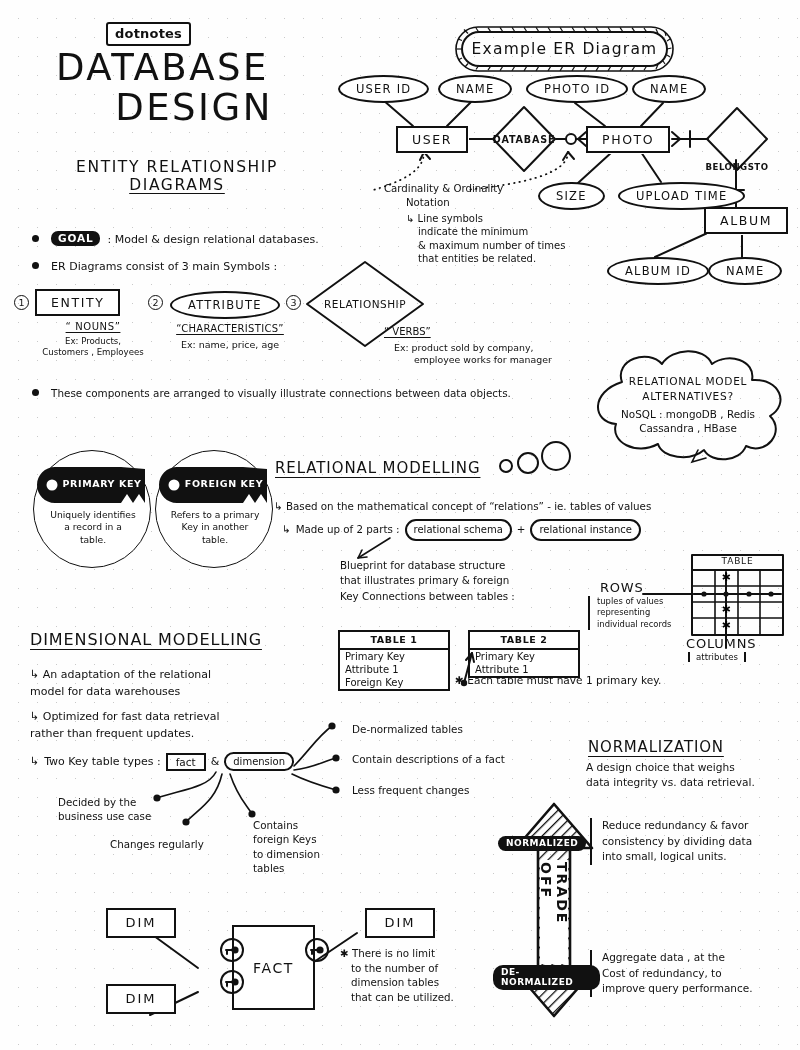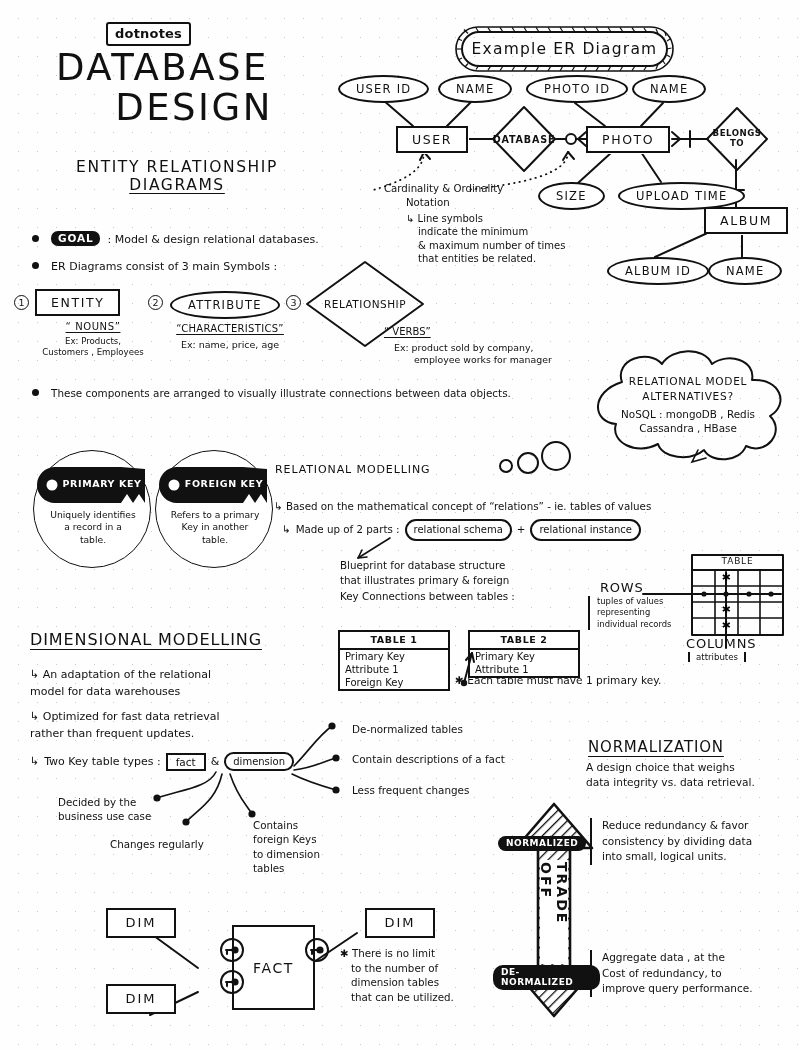"BELONGS" div.abs { align-items: center -> flex-end; flex-direction: column -> none }
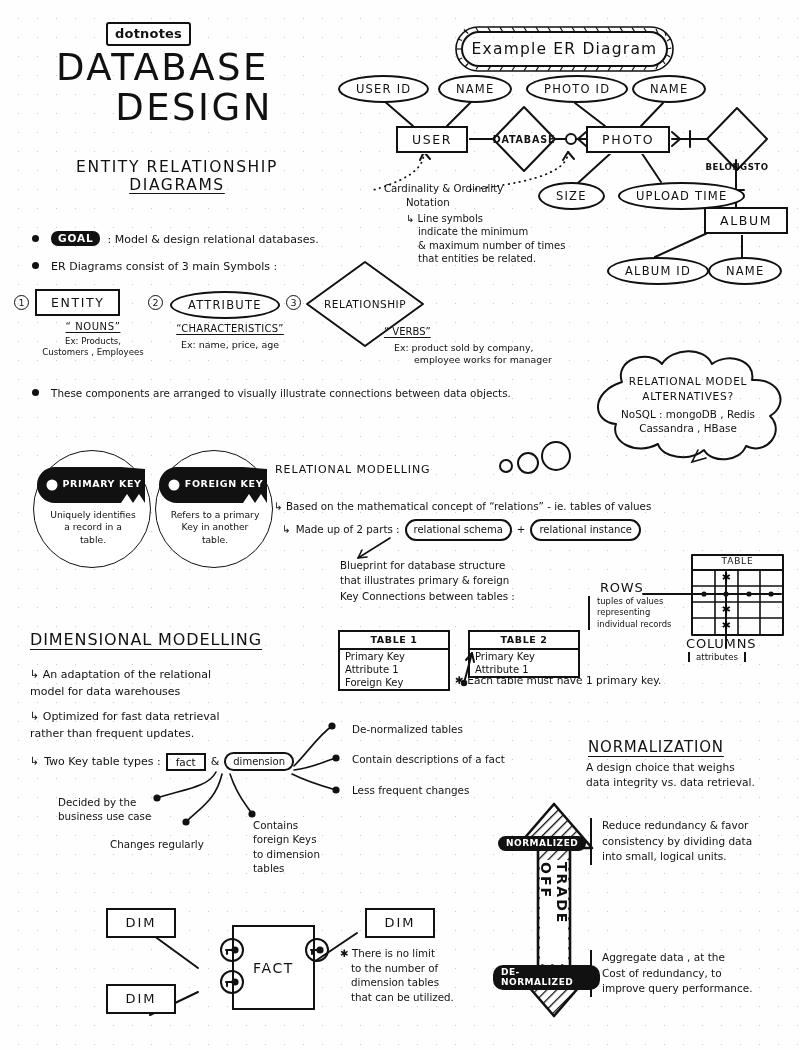"RELATIONAL MODELLING" span { font-size: 11px -> 15px; text-decoration: none -> underline }
